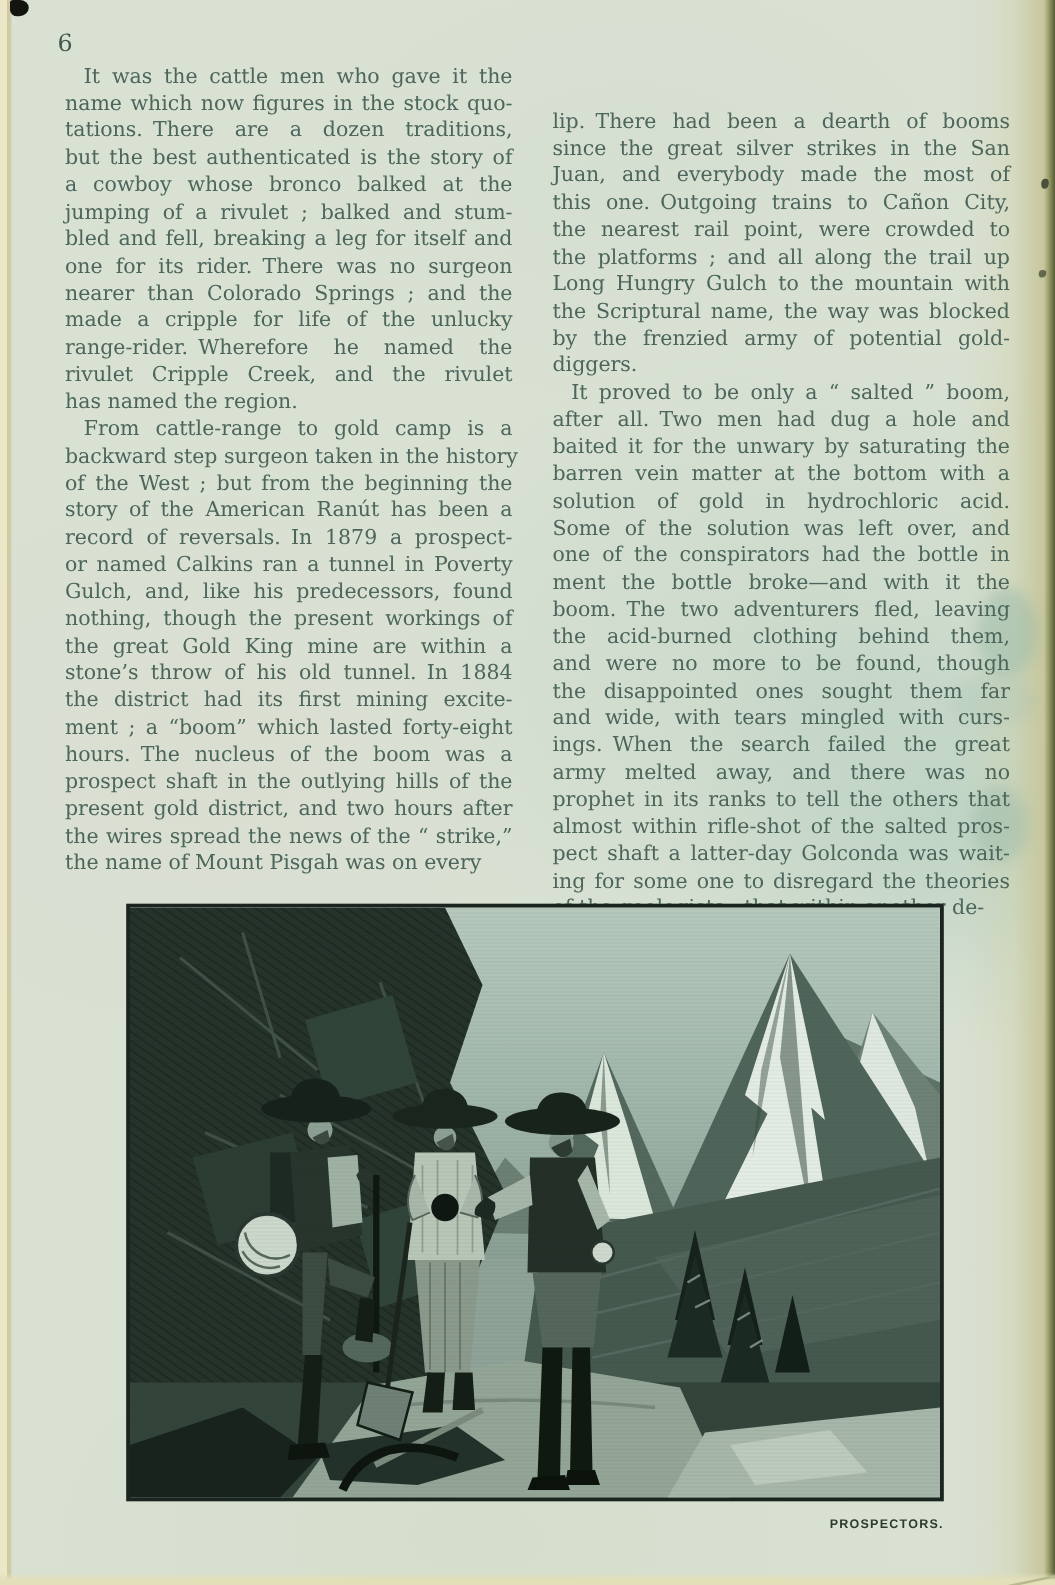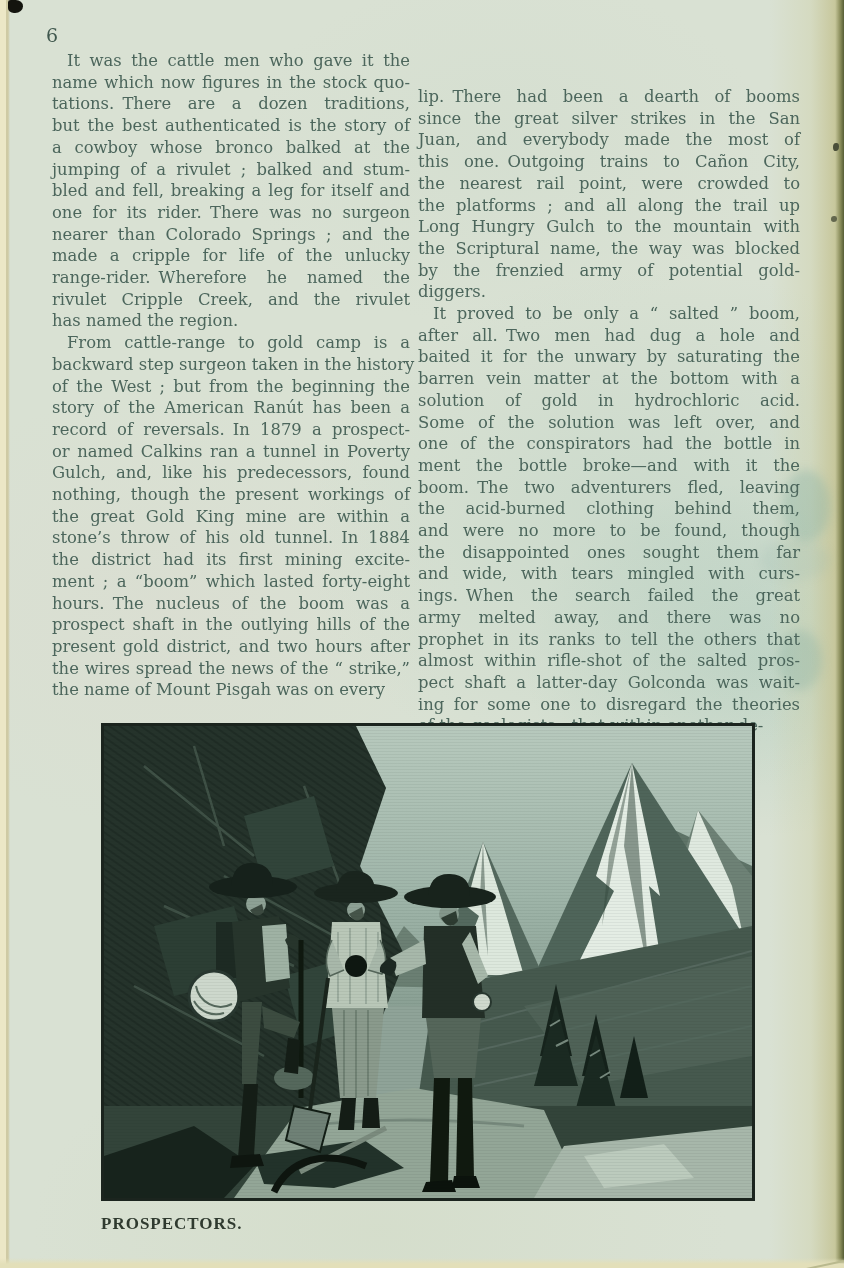"It was the cattle men" .text-block { gap: 8px -> 32px }
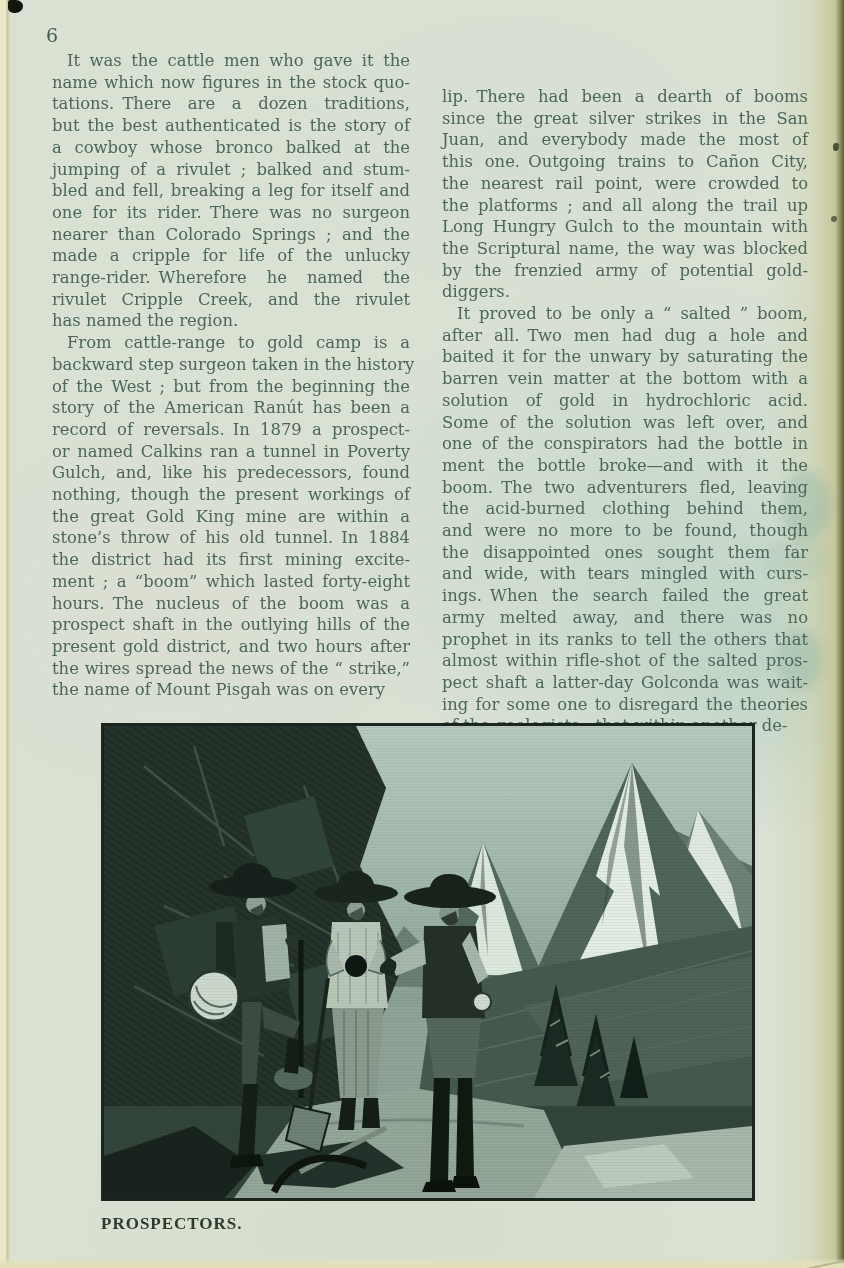"PROSPECTORS." .caption { font-family: Liberation Serif, serif -> Liberation Sans, sans-serif; font-size: 17px -> 10px; text-align: left -> right }
